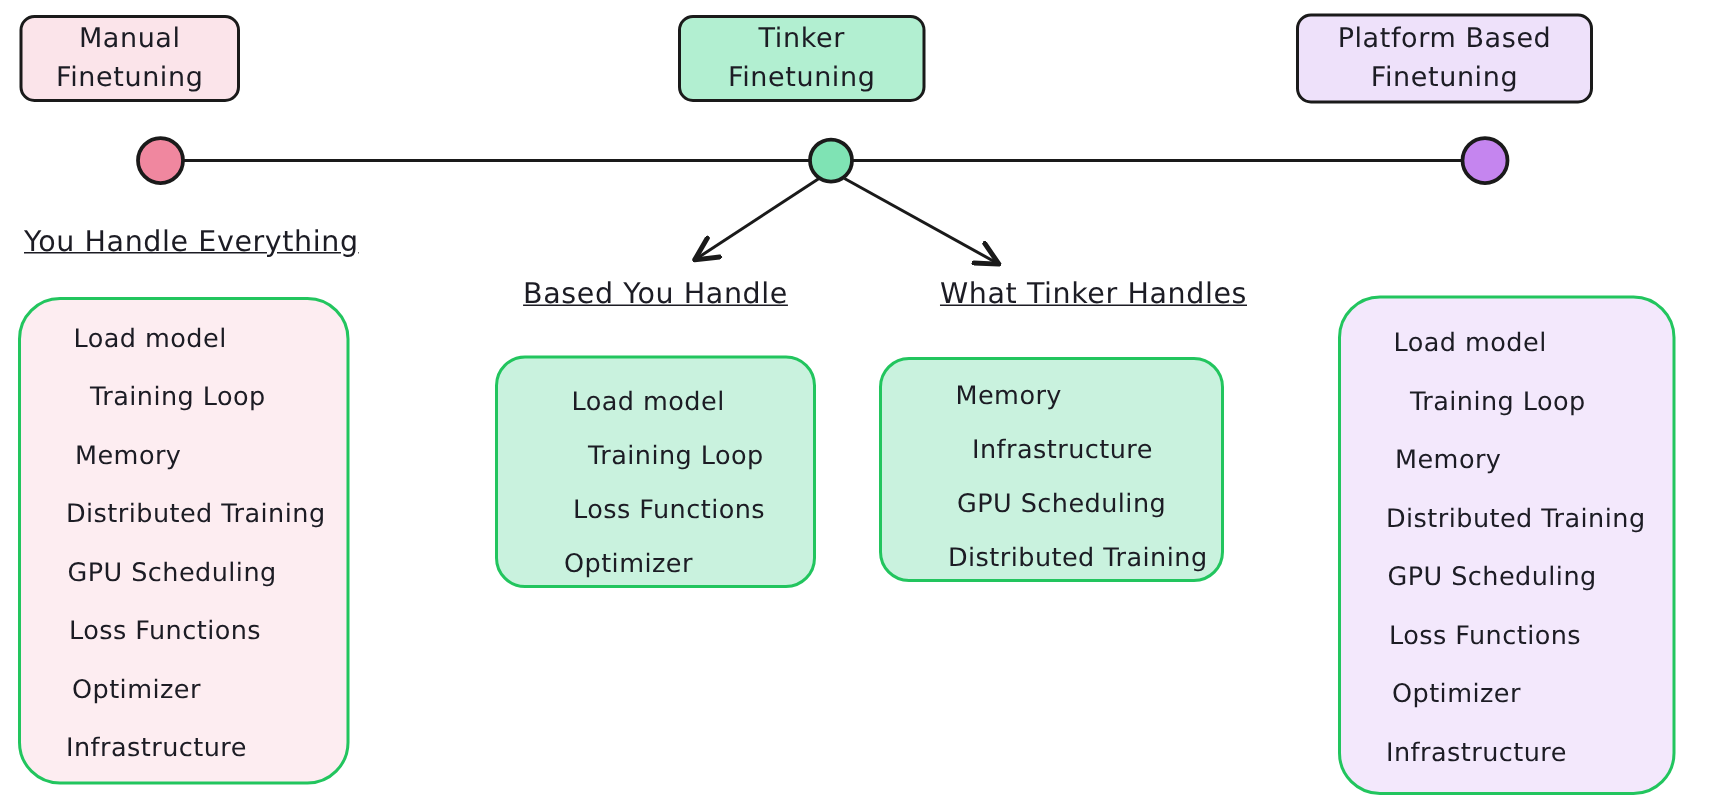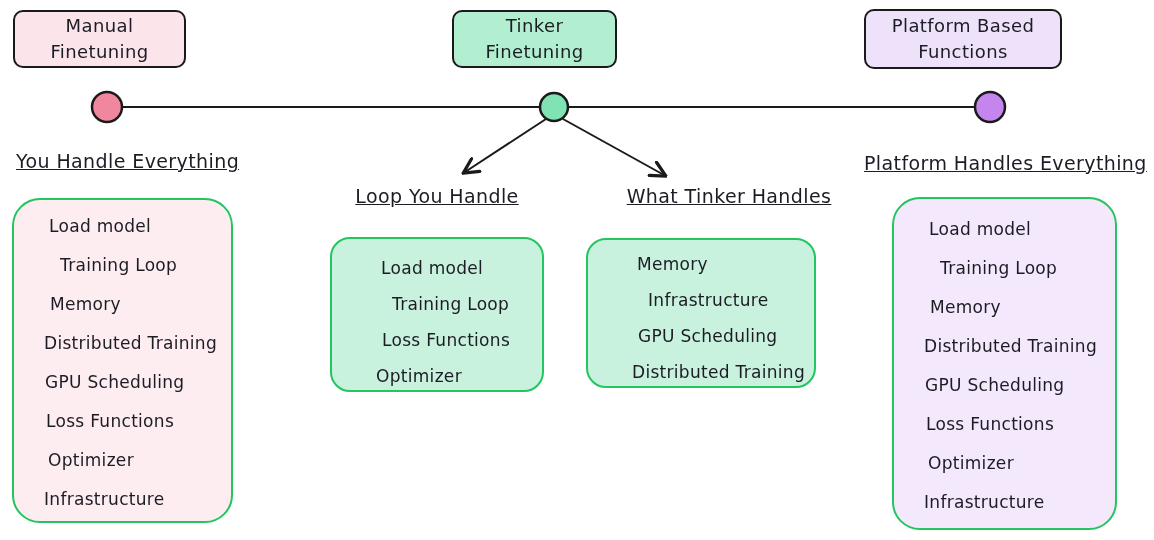"Manual" #hb-manual { width: 173px -> 147px }
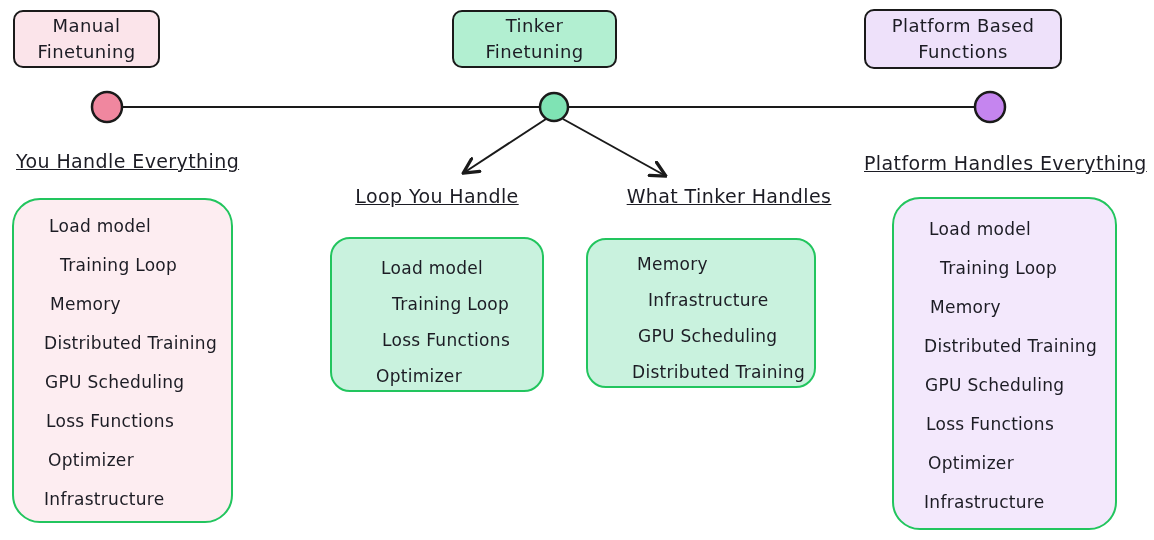"Platform Based" span.hb-label { text: Functions -> Finetuning }
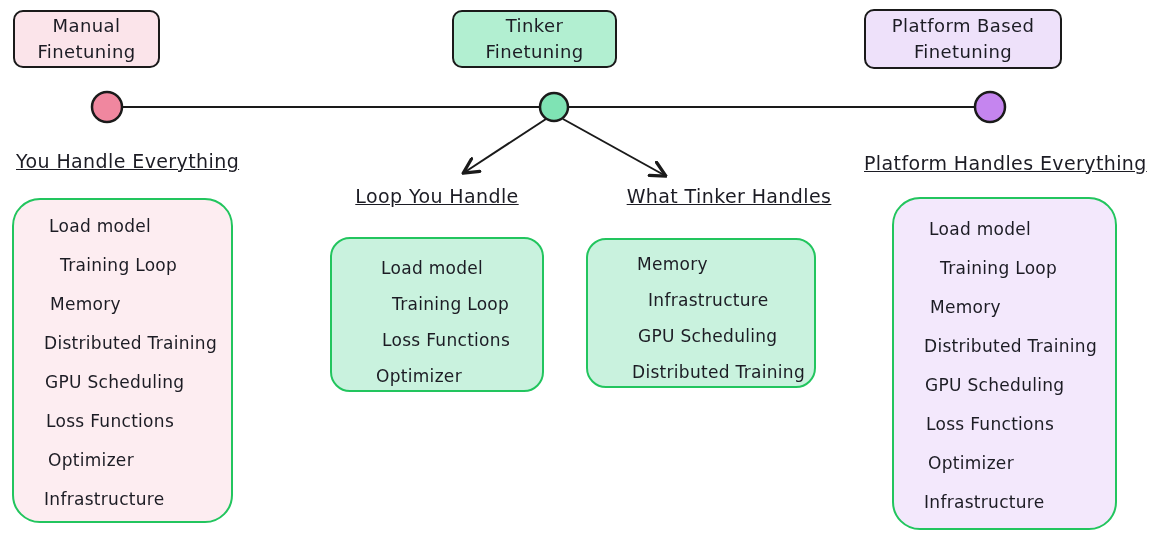"Platform Handles Everything" div.section-label { html: <div>Platform Handles Everything</div> -> none }
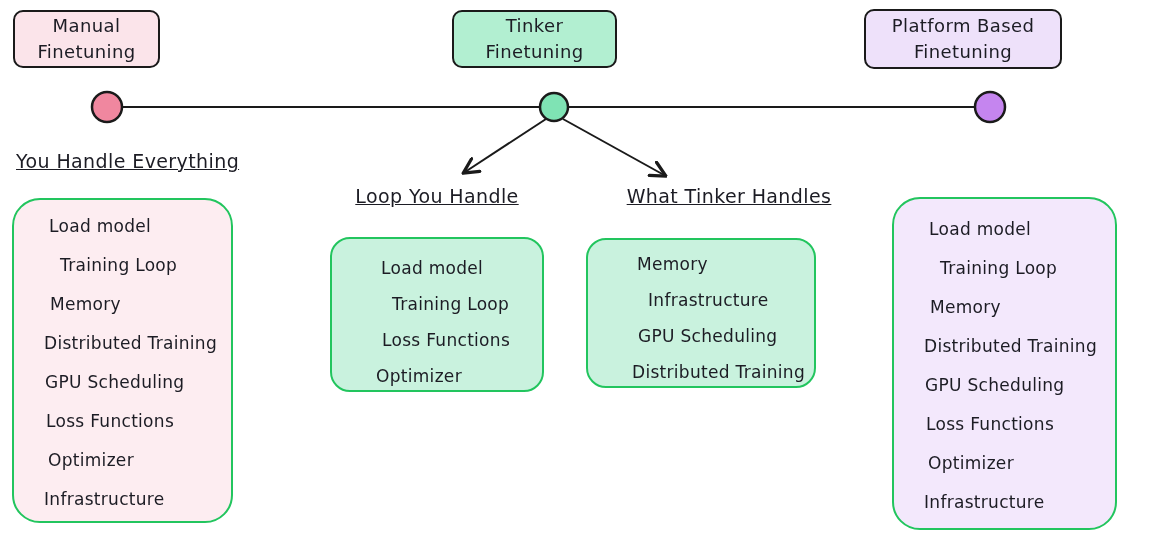"Loop You Handle" div.section-label { text: Loop -> Based }
